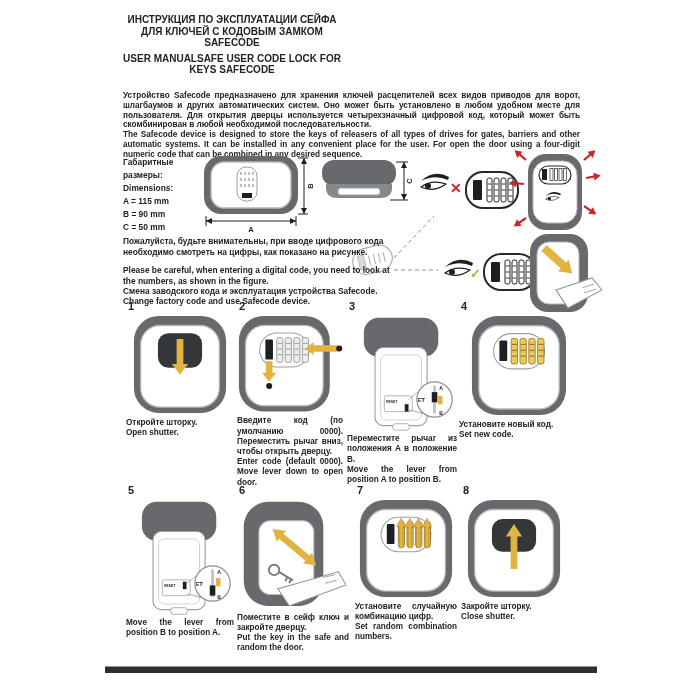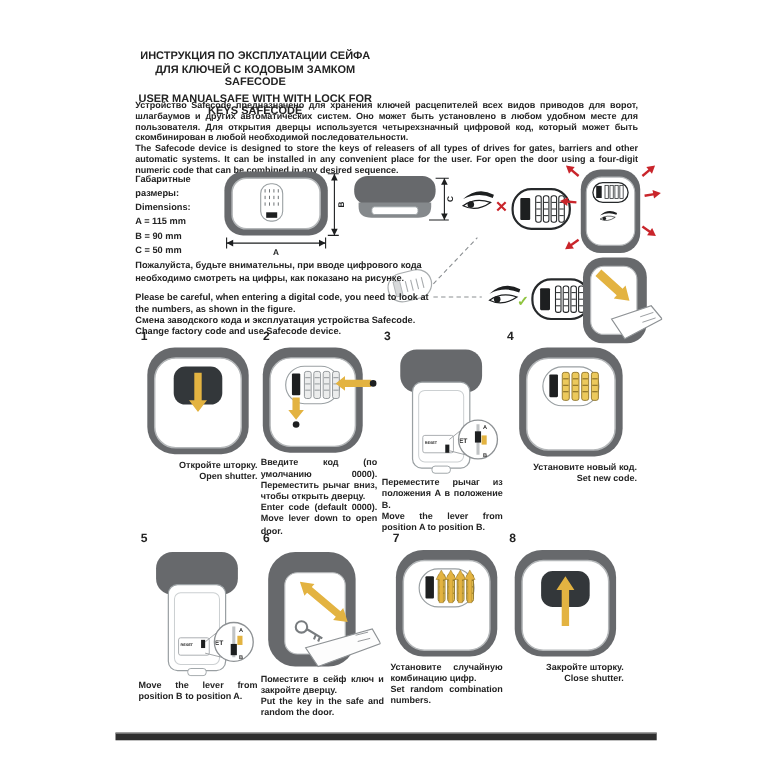"ИНСТРУКЦИЯ ПО ЭКСПЛУАТАЦИИ СЕЙФА ДЛЯ" .title-block { margin-top: 32px -> none }
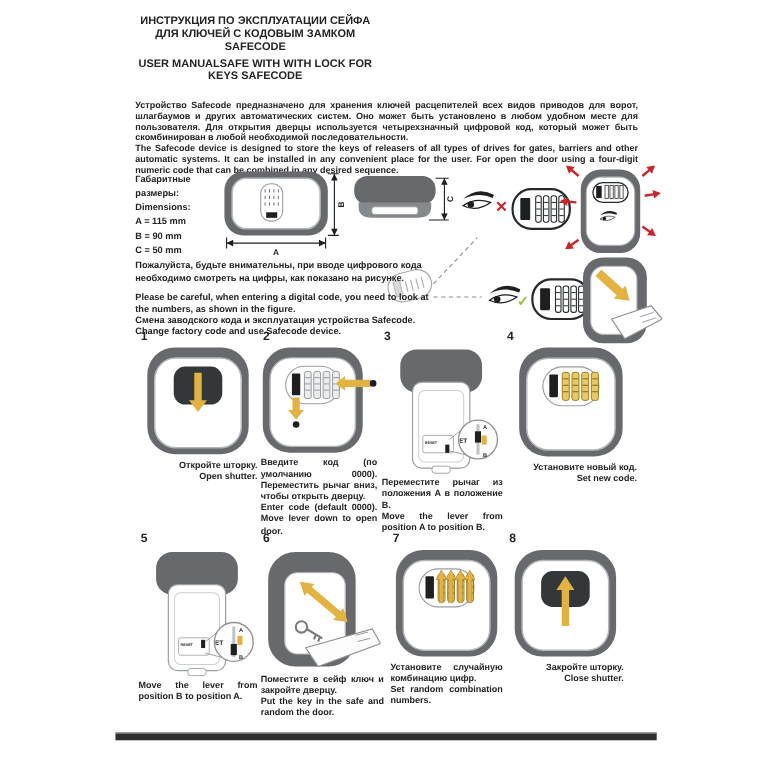"USER MANUALSAFE WITH WITH LOCK" div.title-en { text: WITH WITH -> USER CODE }
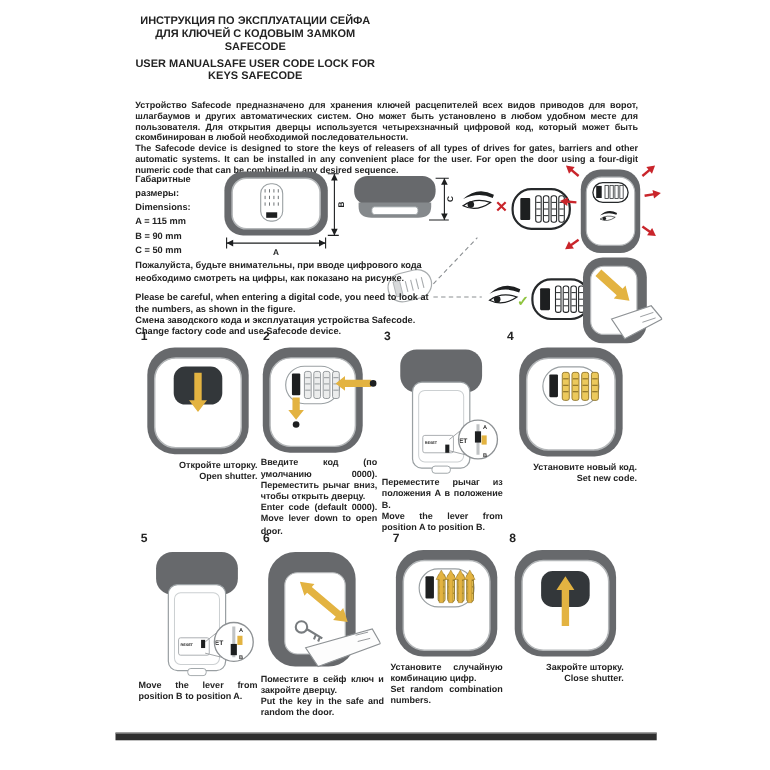"Откройте шторку." .caption.center { text-align: right -> left }
